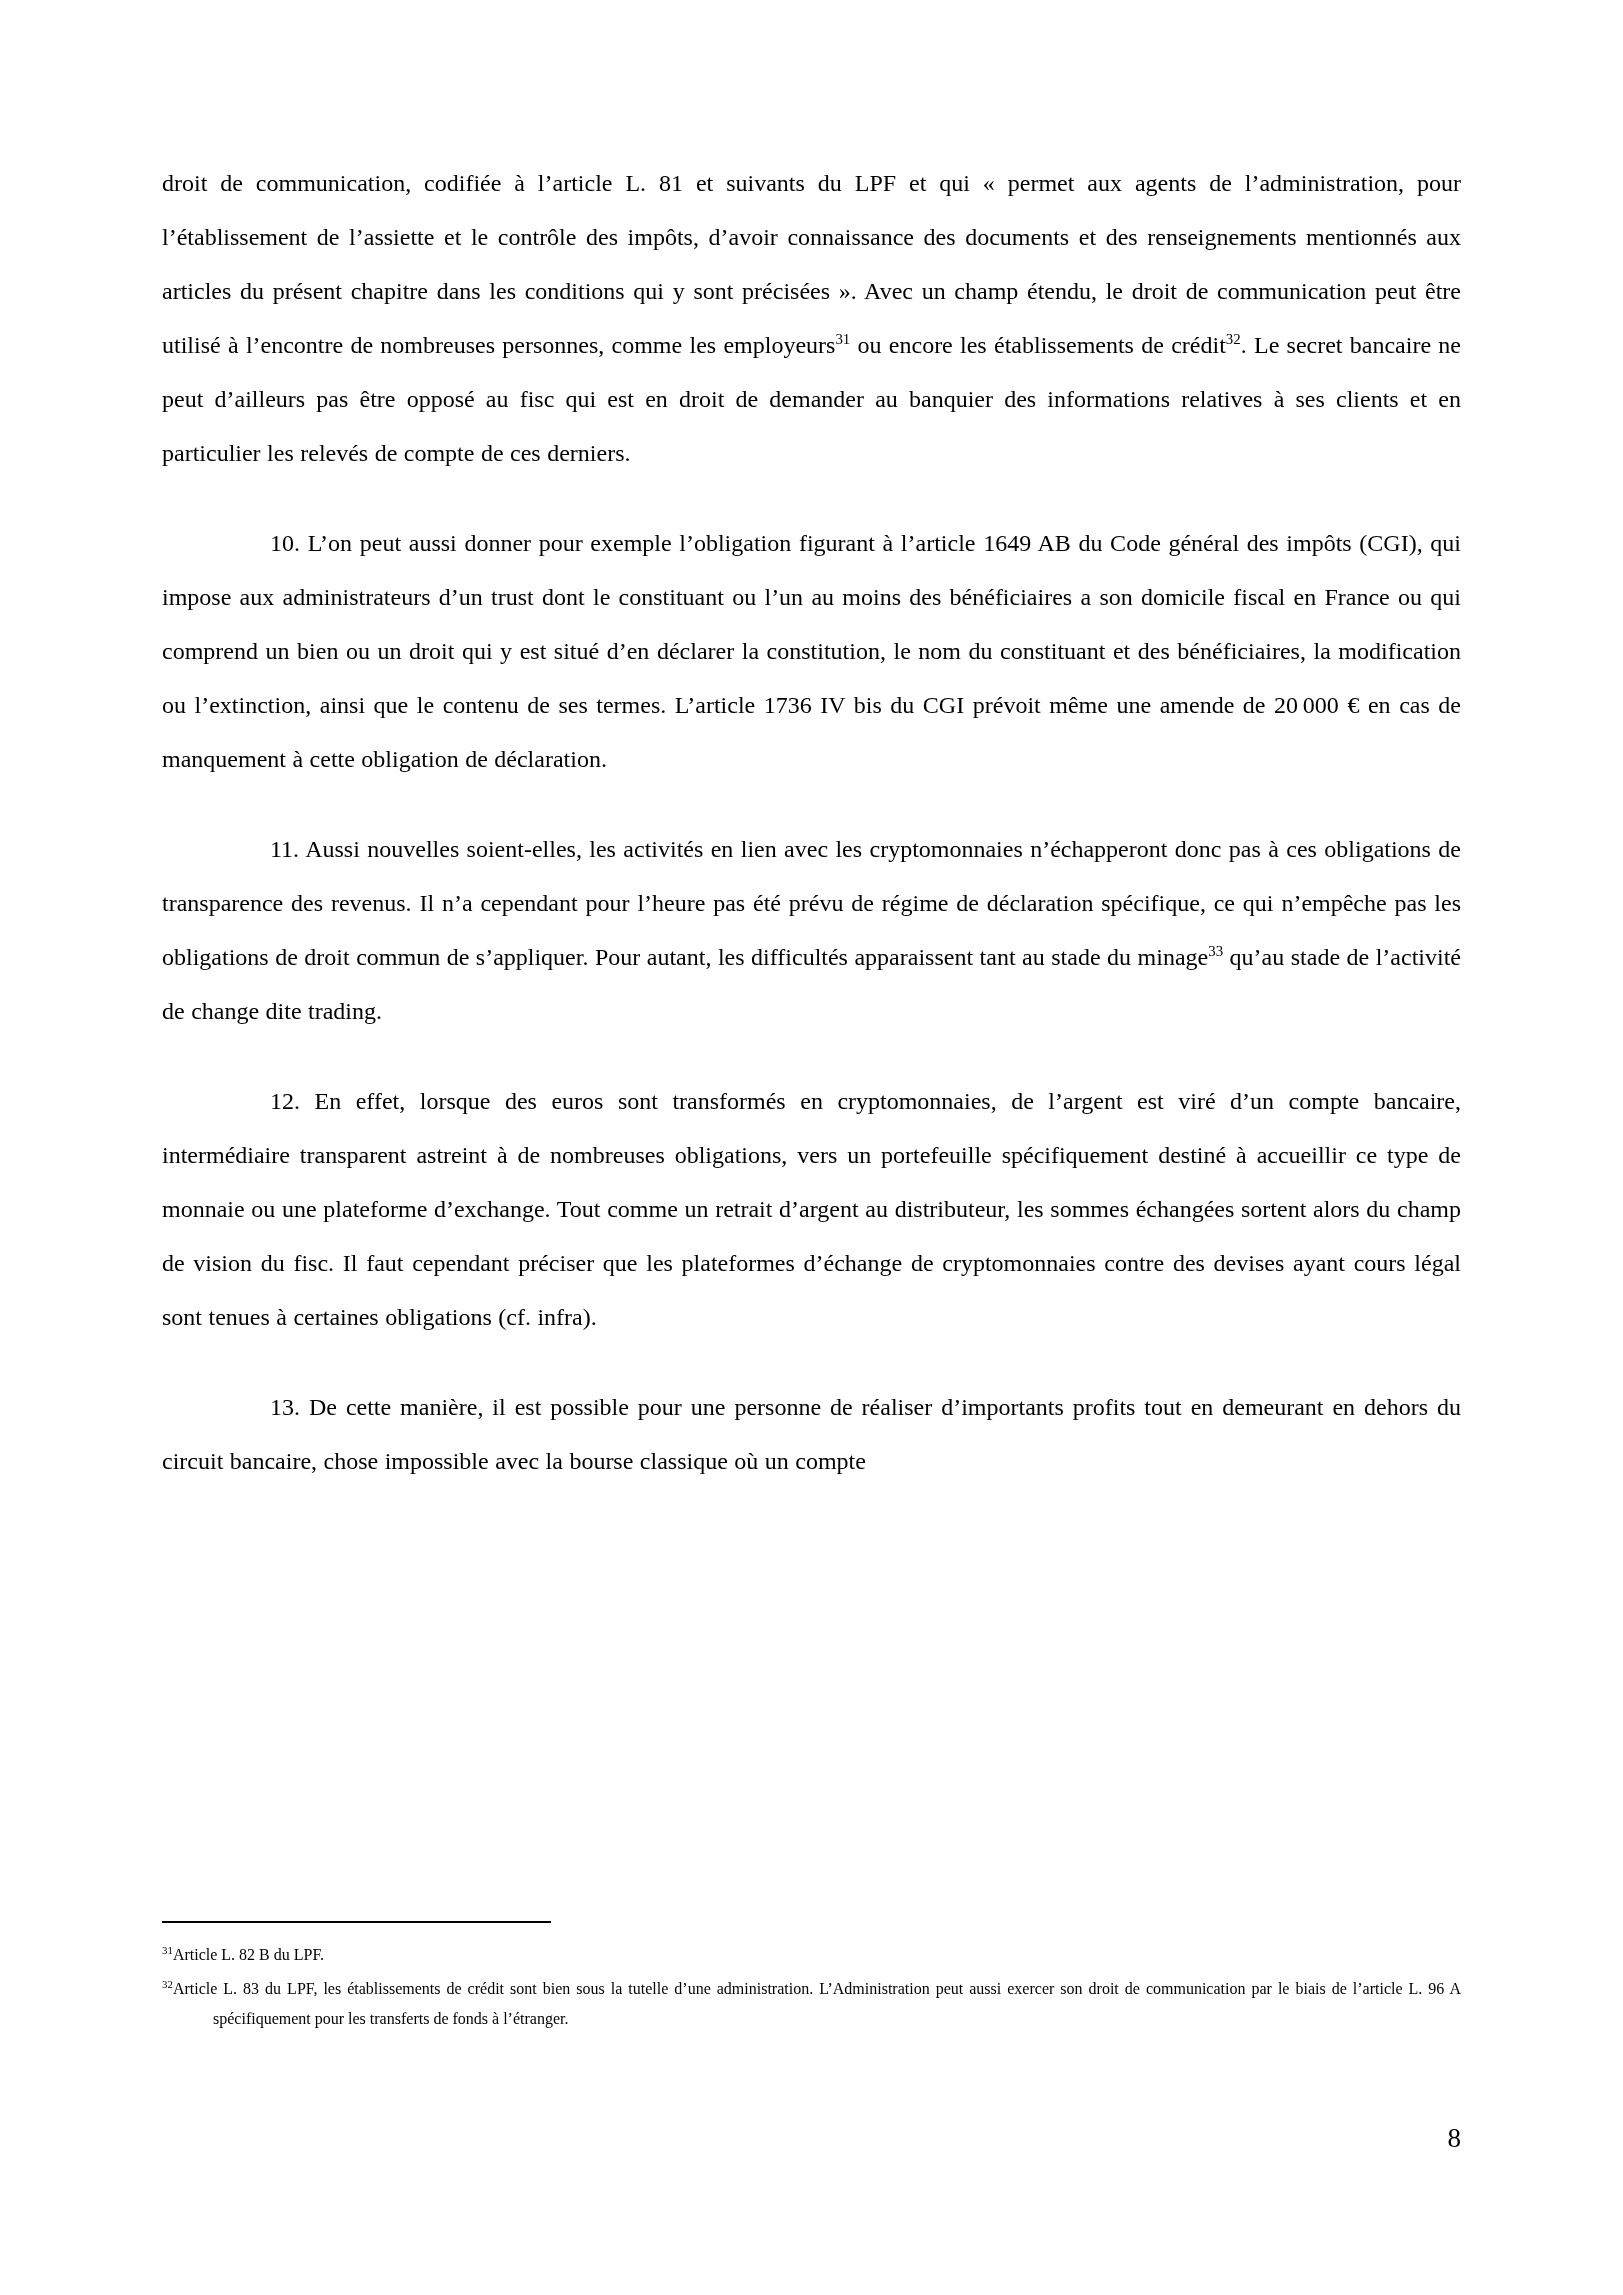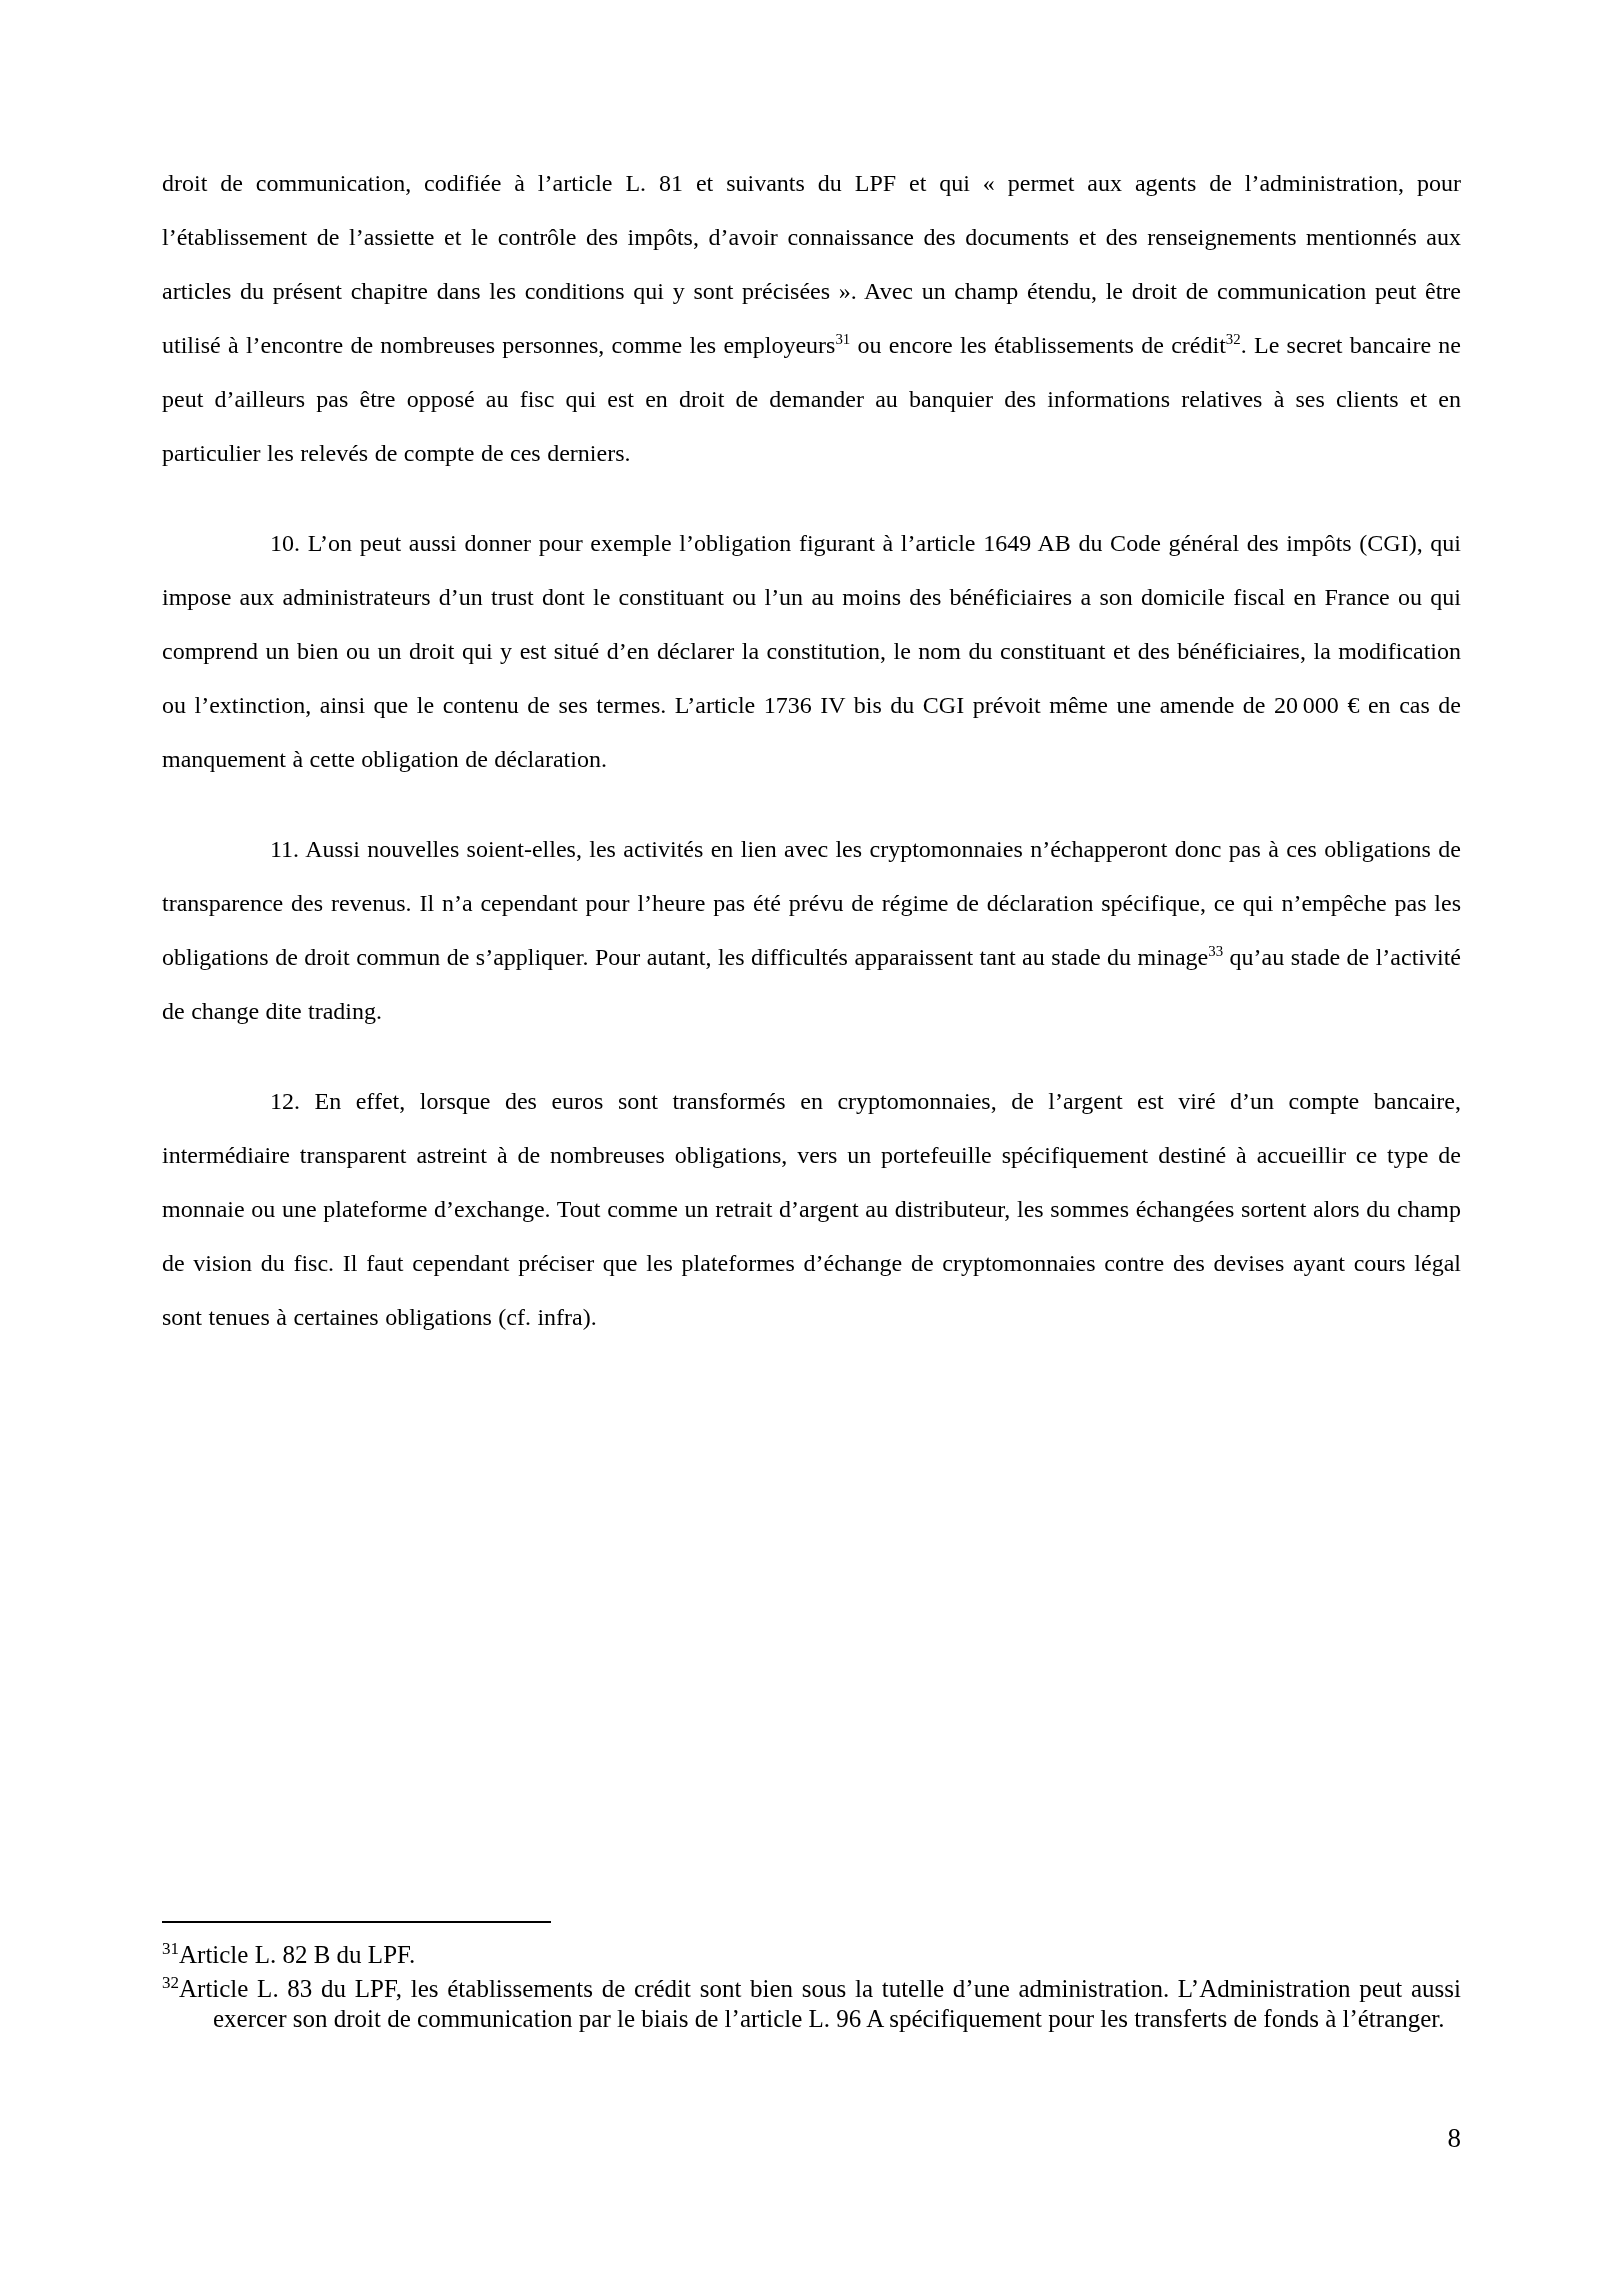"13. De cette manière, il" p.body-par { html: none -> <p><span>13.</span> De cette manière, il est possible pour une personne de réaliser d’importants profits tout en demeurant en dehors du circuit bancaire, chose impossible avec la bourse classique où un compte</p> }
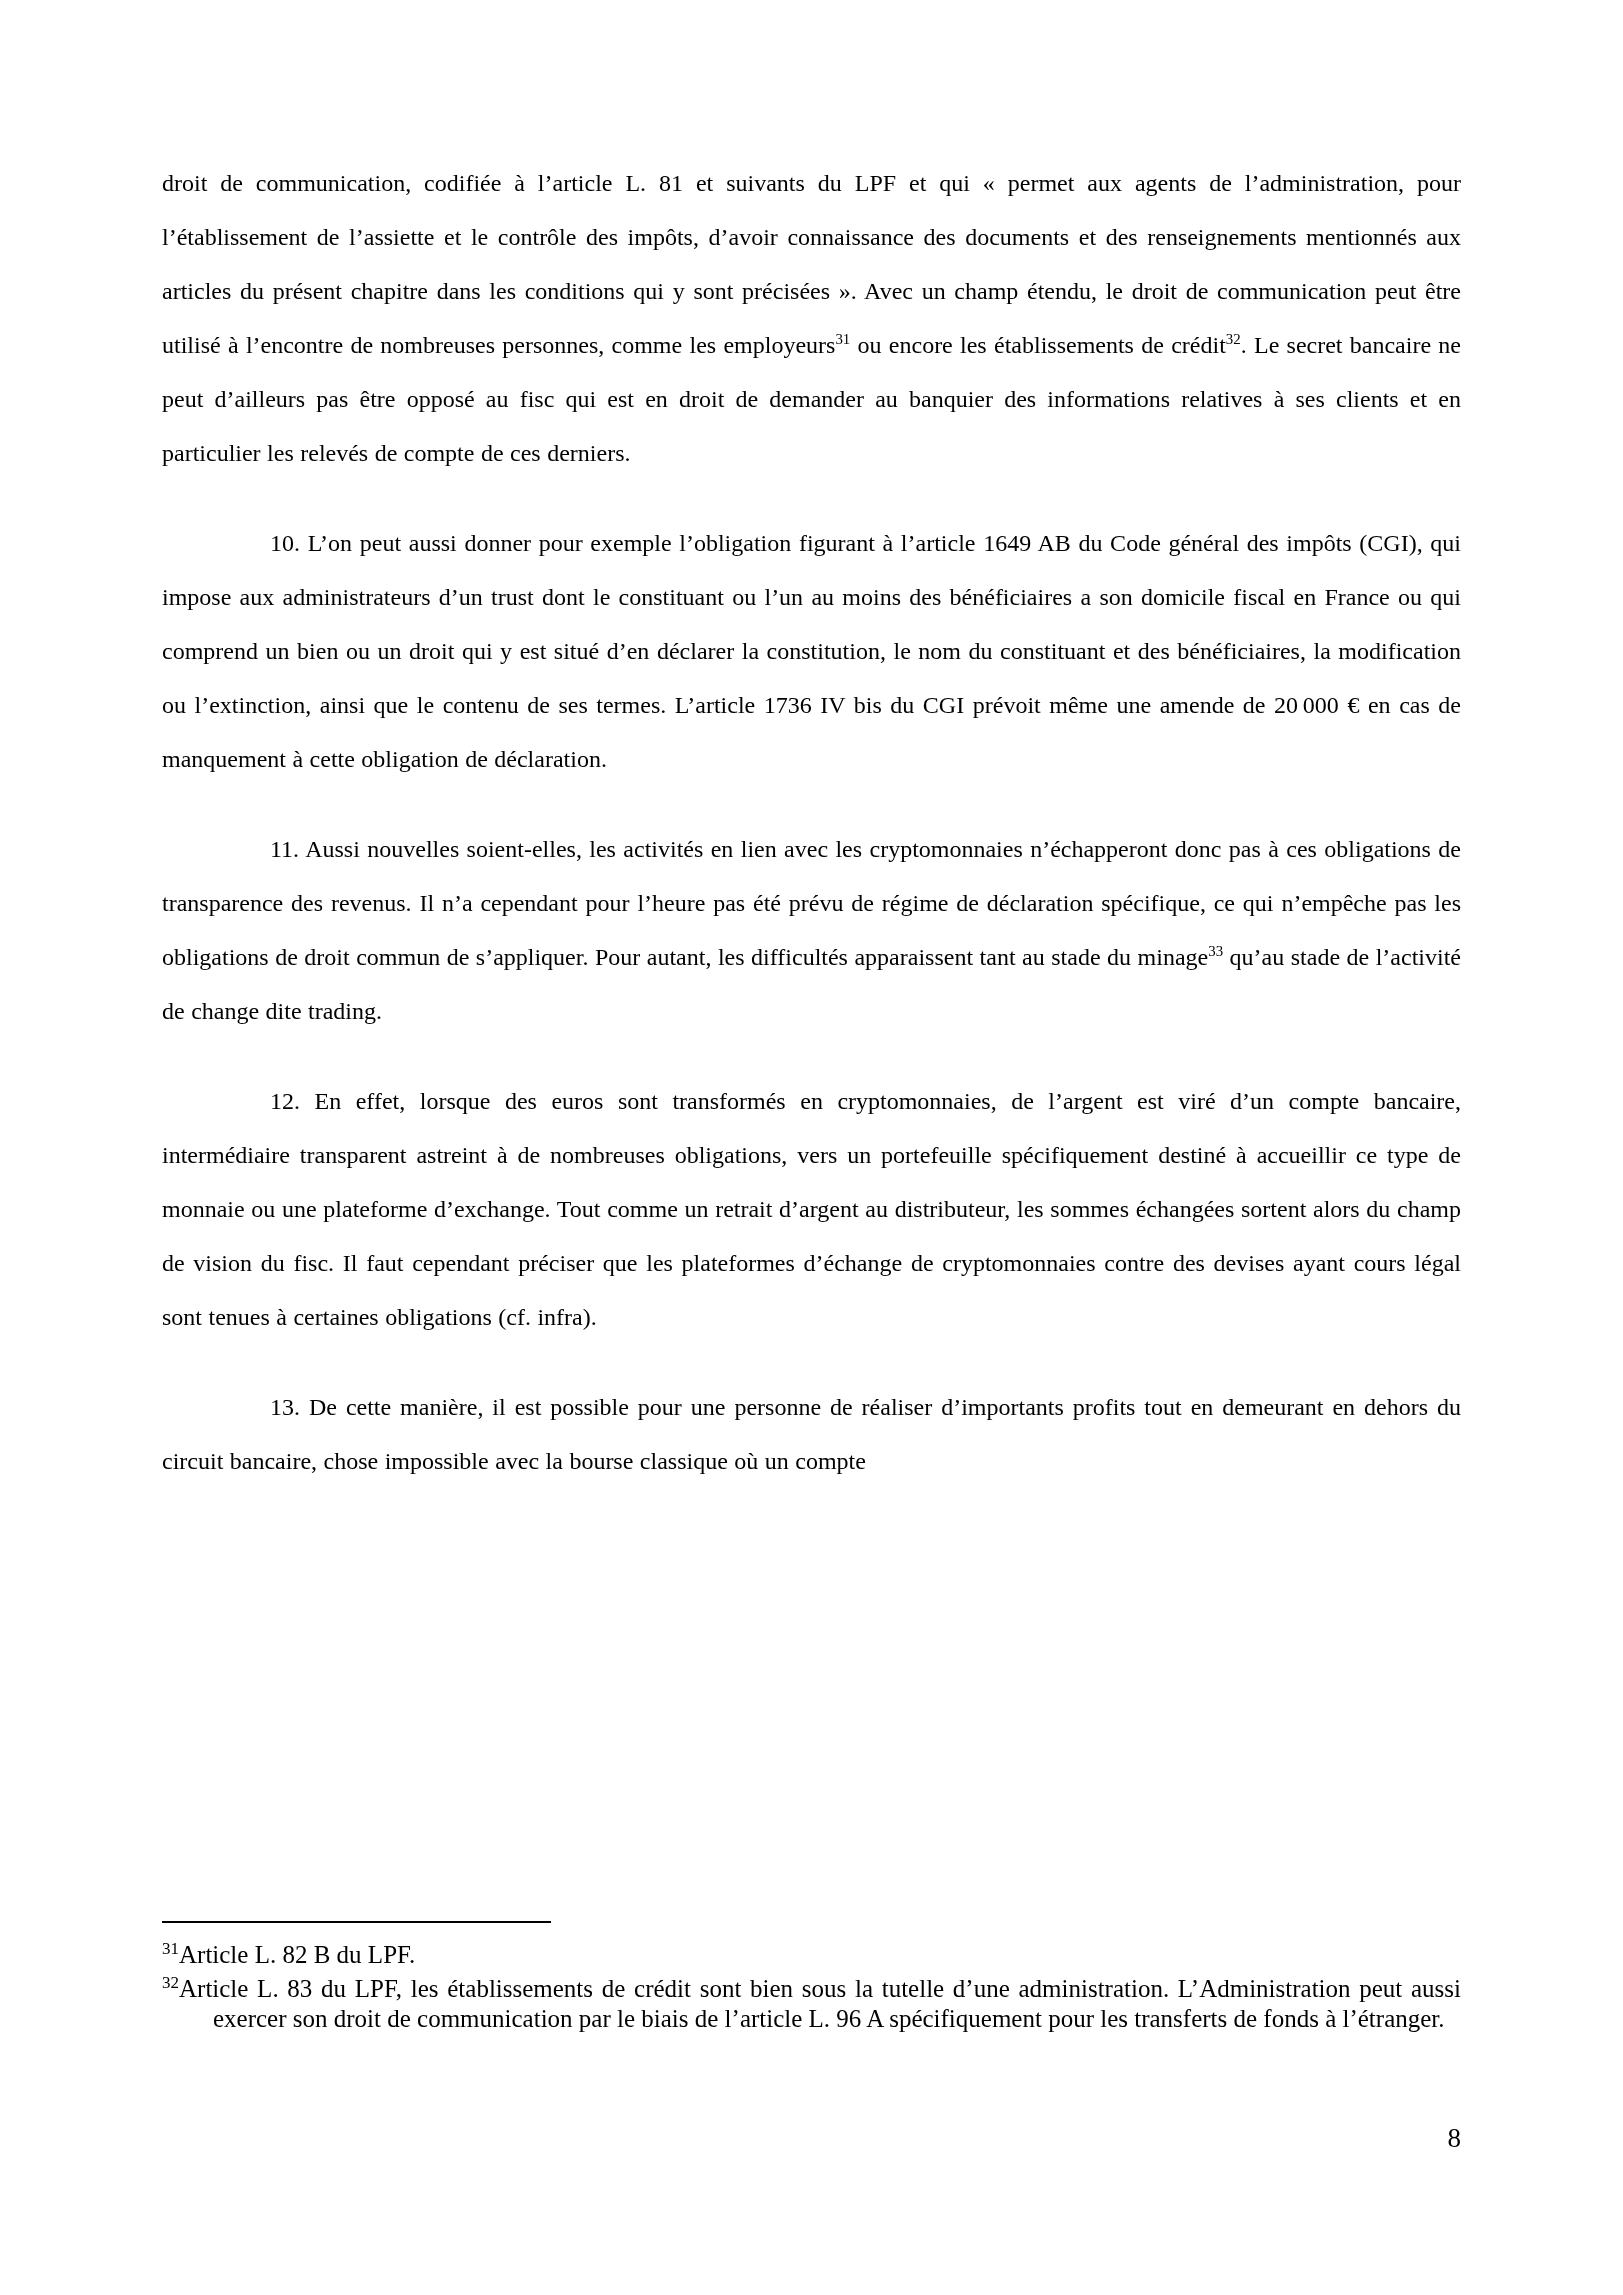"31Article L. 82 B du" .fn { font-size: 25px -> 16px }
